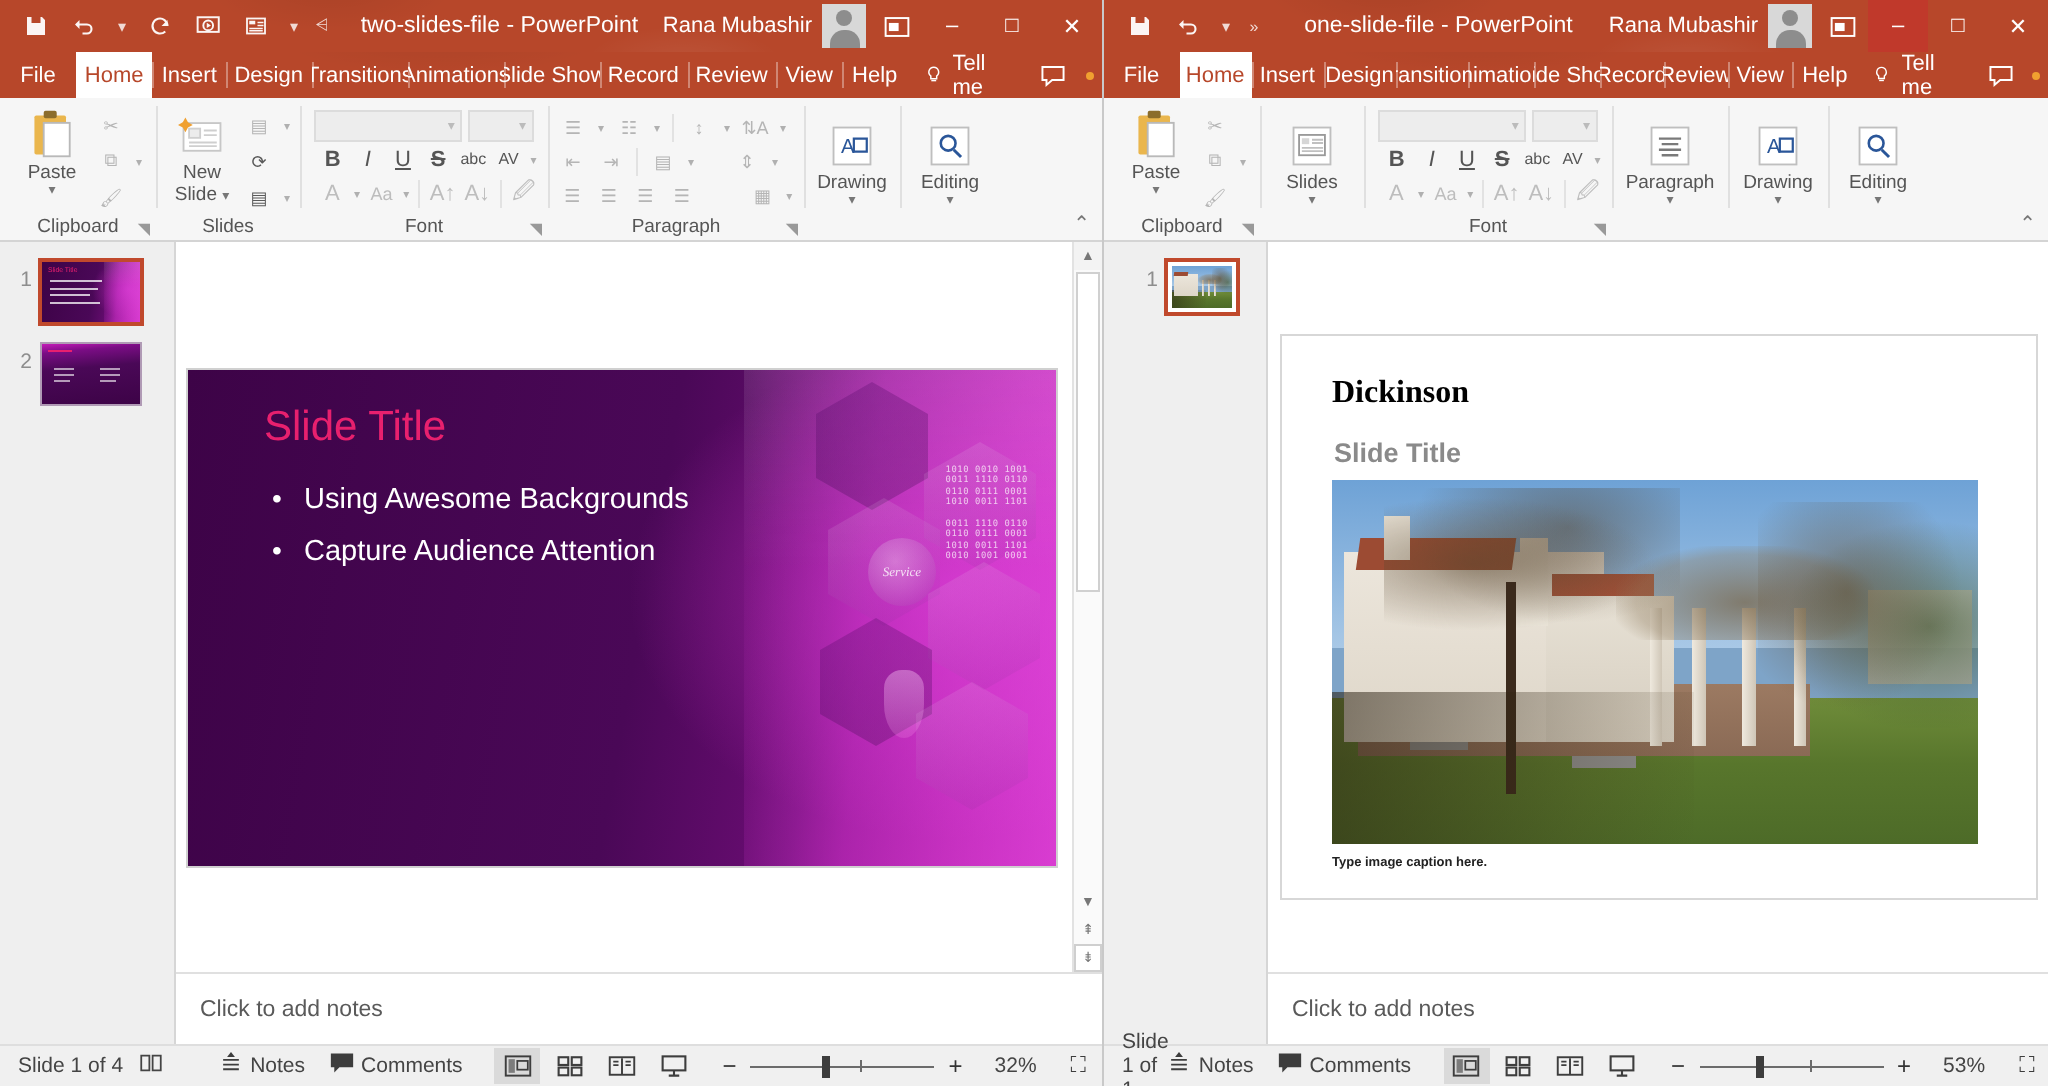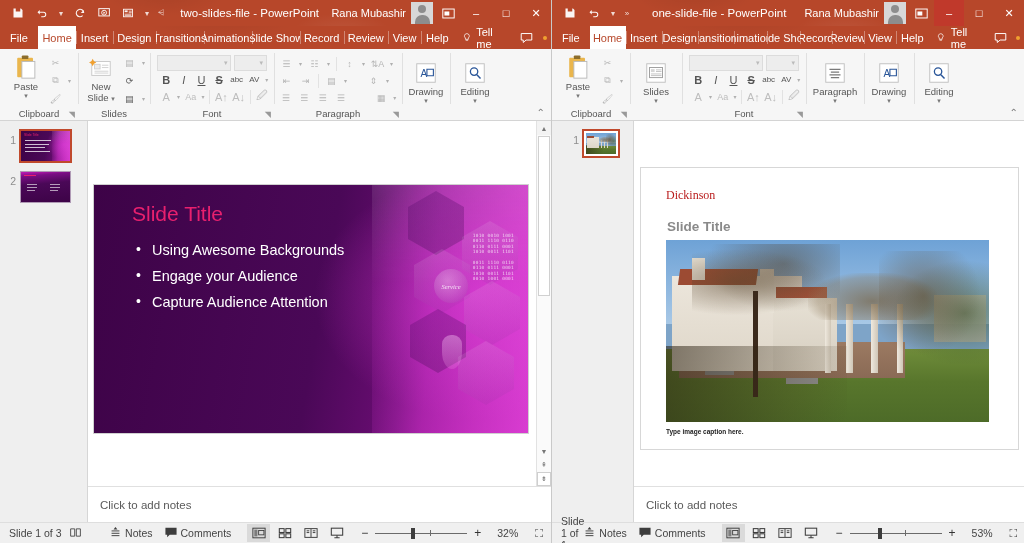"Dickinson" .dick { color: #b91c1c -> #000000; font-size: 12px -> 16px; font-weight: 400 -> 700 }
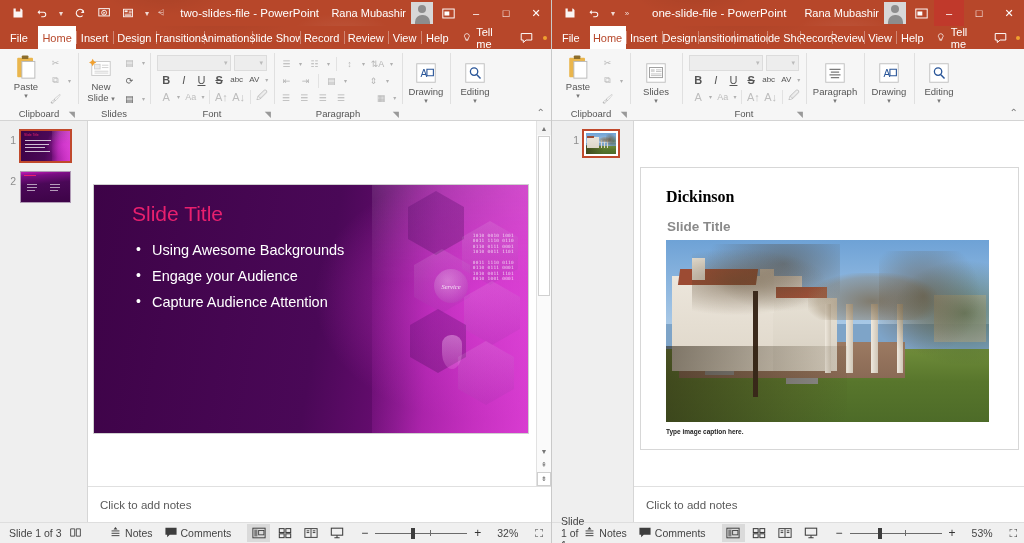"Engage your Audience" li { html: <li>Engage your Audience</li> -> none }
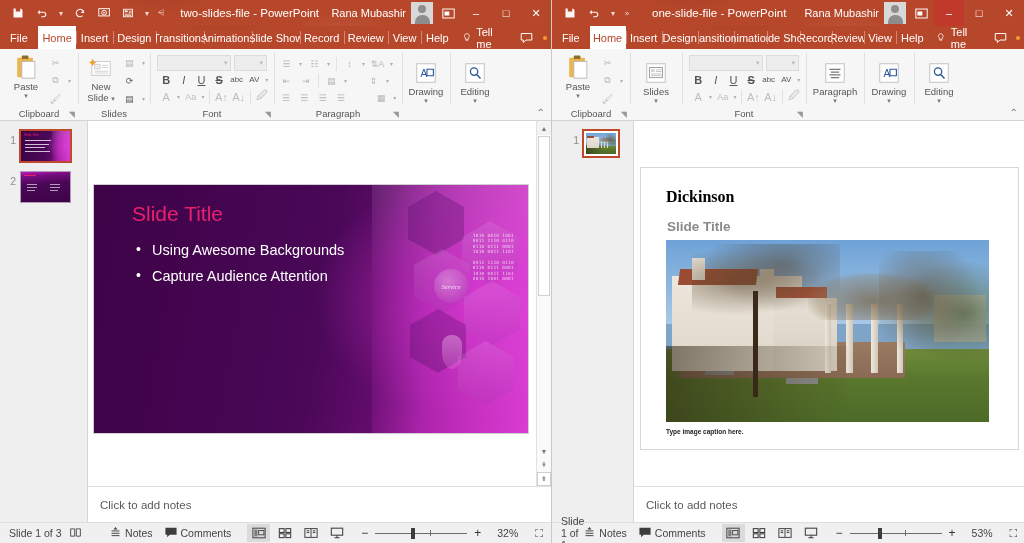"Slide 1 of 3" span { text: 3 -> 4 }
